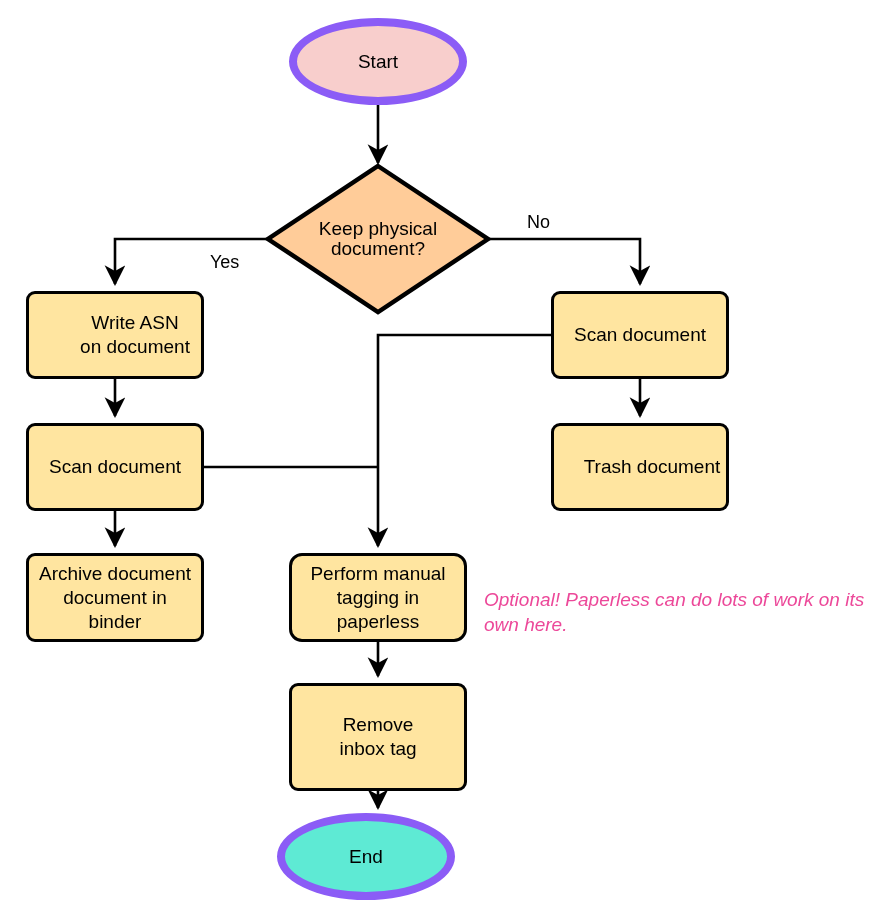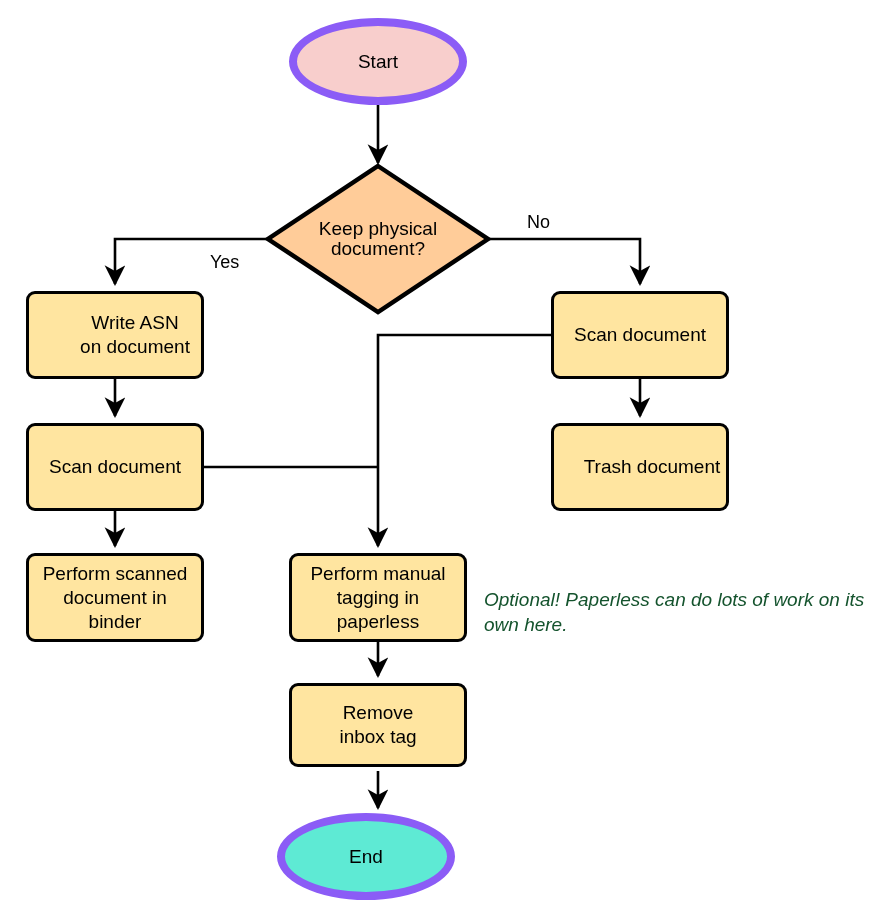"Perform scanned" span { text: Perform scanned -> Archive document }
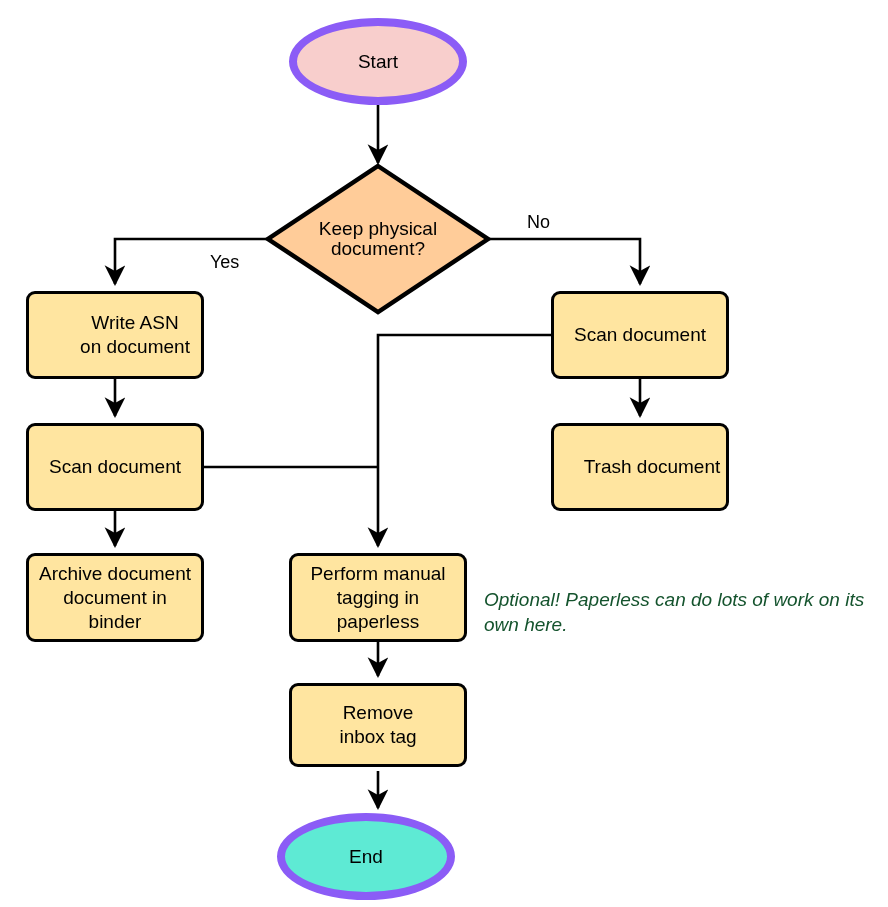"Perform manual" div.node { border-radius: none -> 13px }
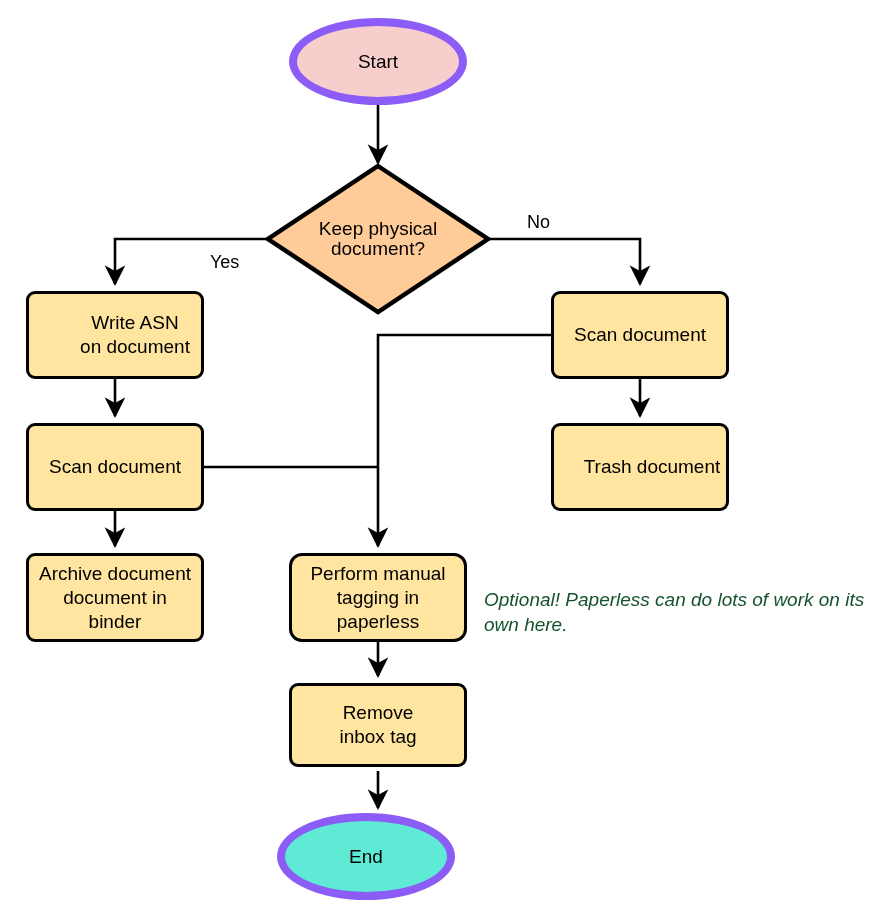"Optional! Paperless can do lots" .note { color: #14532d -> #ec4899 }
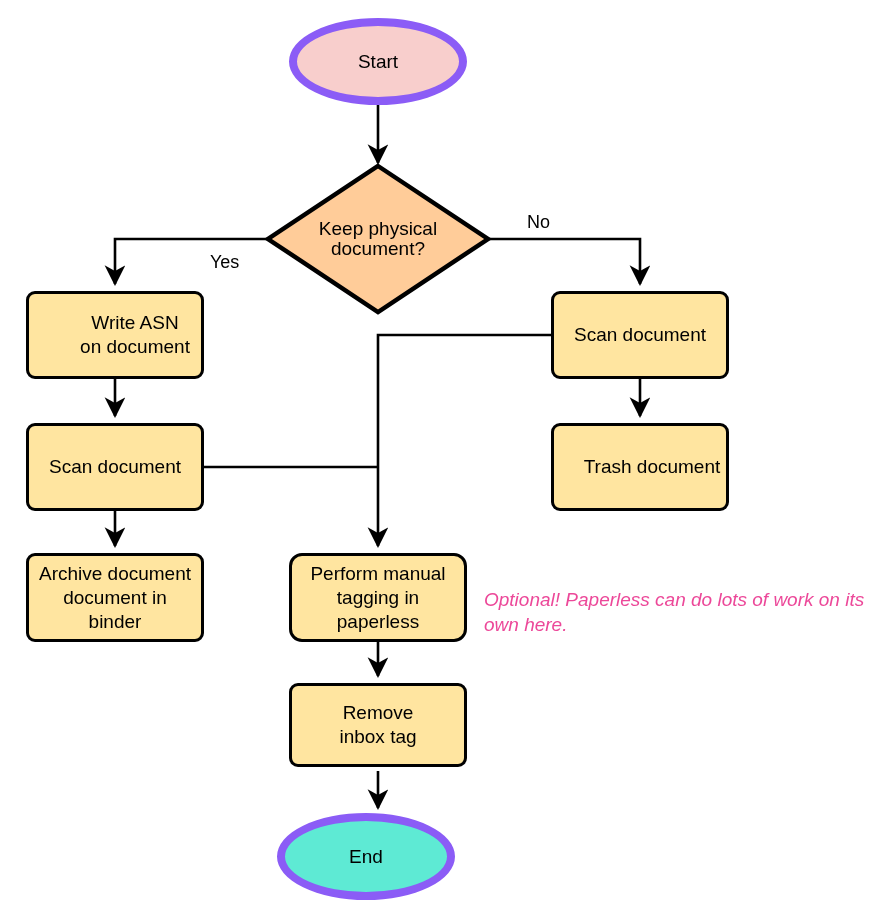"Remove" div.node { height: 84px -> 108px }
